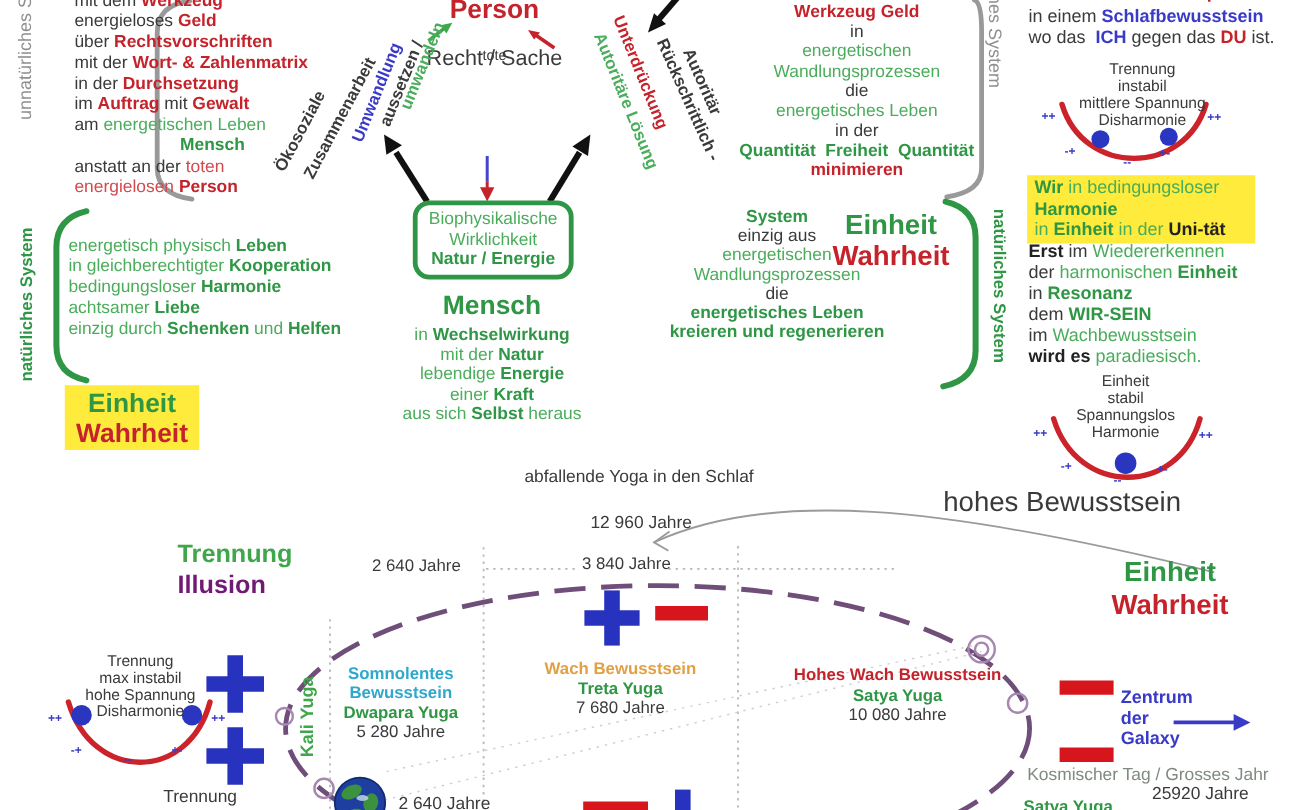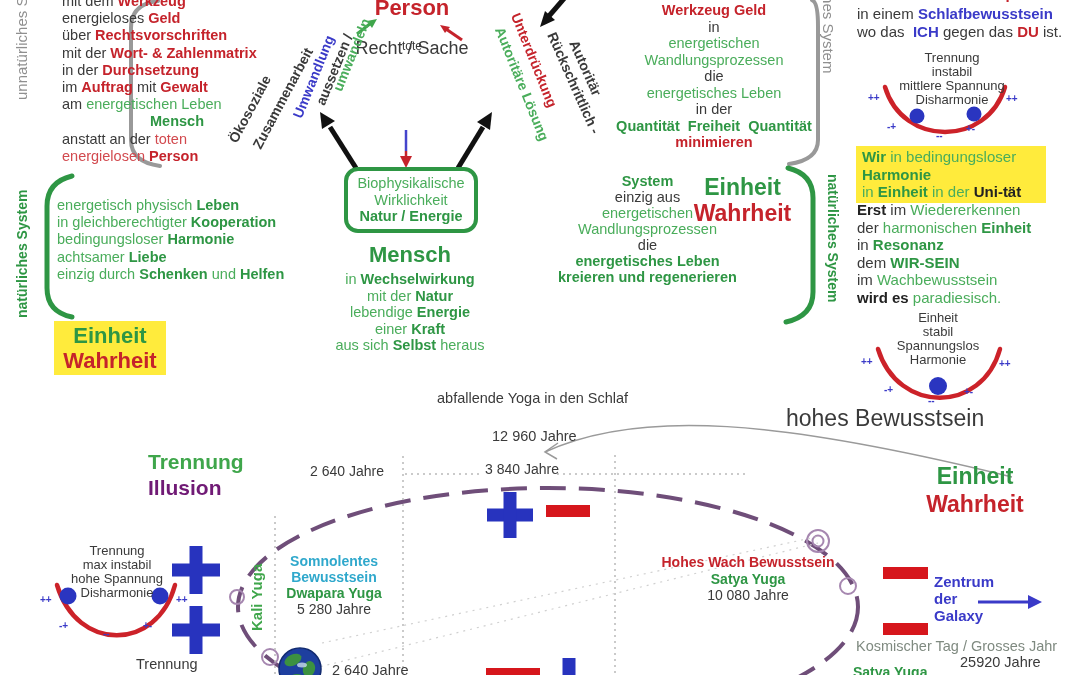"Wach Bewusstsein" div.blk { html: none -> <div> <div><span>Wach Bewusstsein</span></div> <div><span>Treta Yuga</span></div> <div><span>7 680 Jahre</span></div> </div> }
